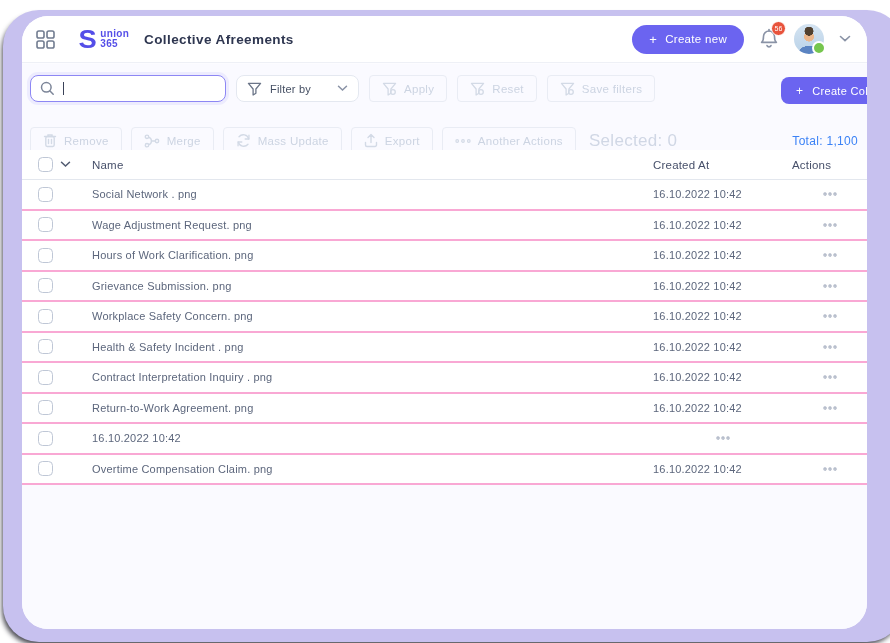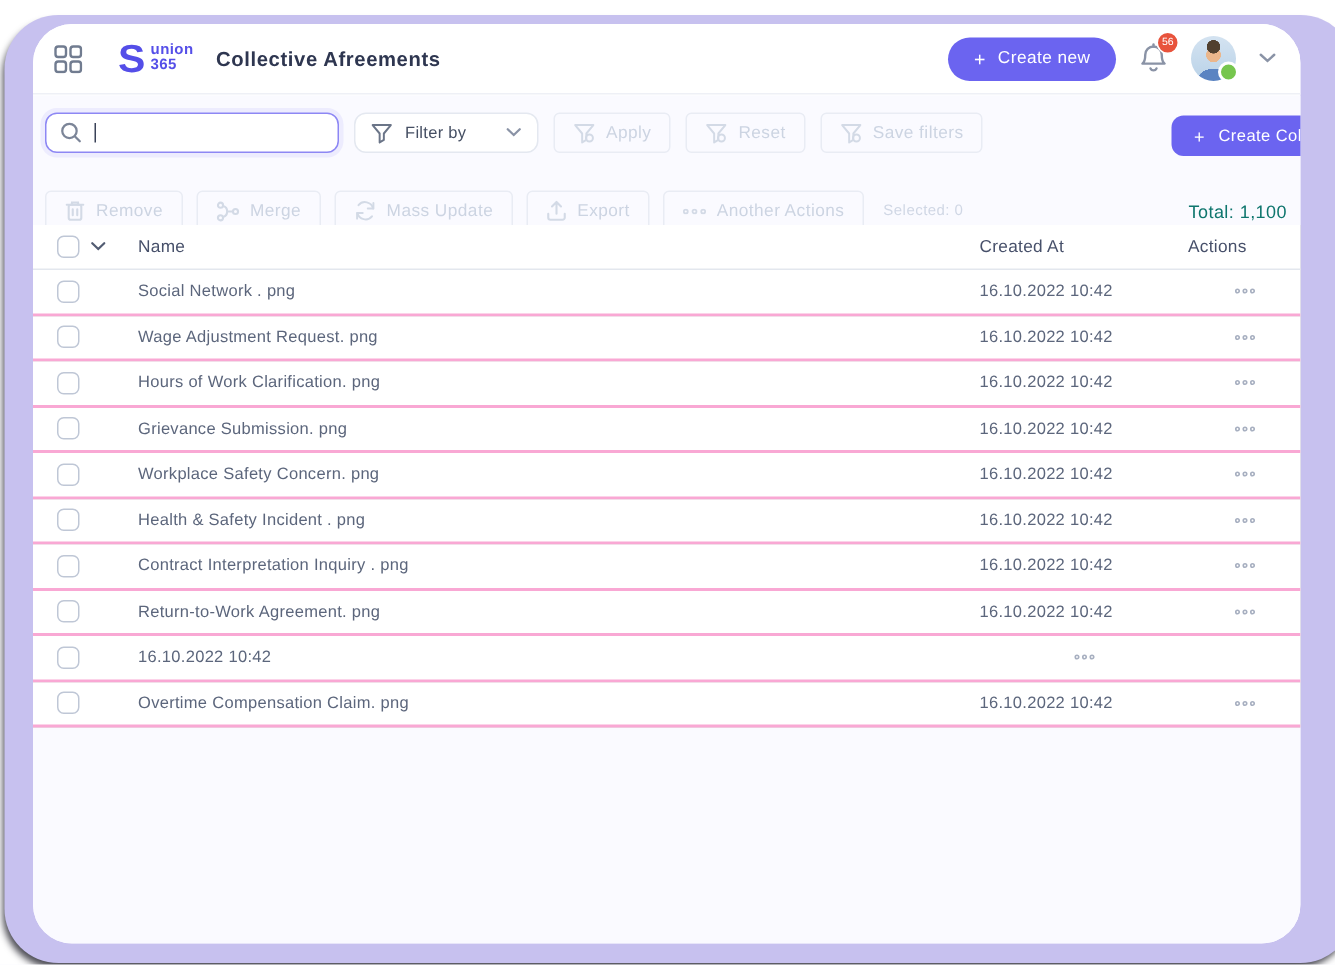"Selected: 0" .selected-label { font-size: 10px -> 17px }
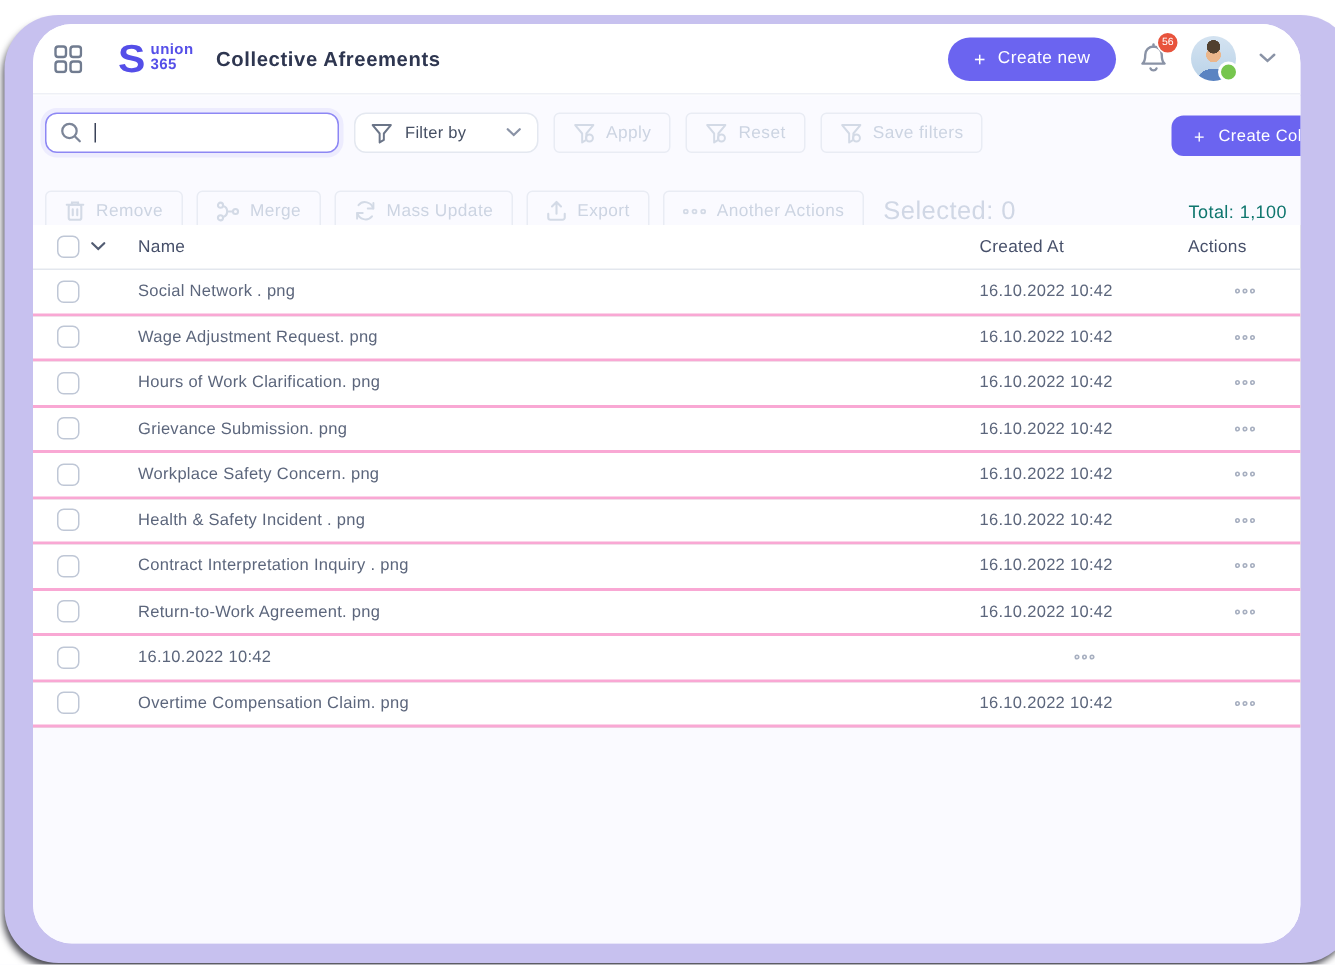"Total: 1,100" .total-label { color: #0f766e -> #3b82f6 }
